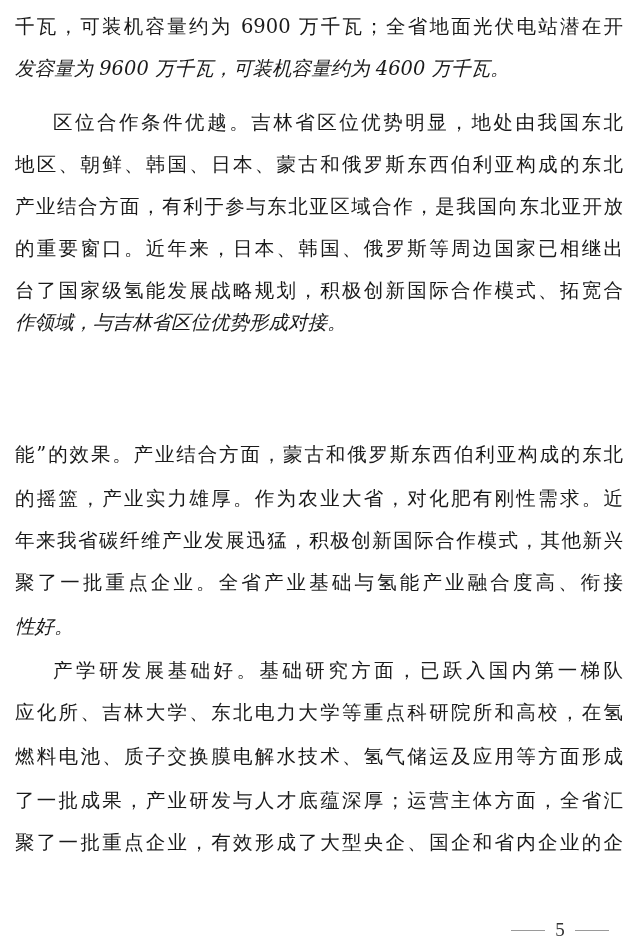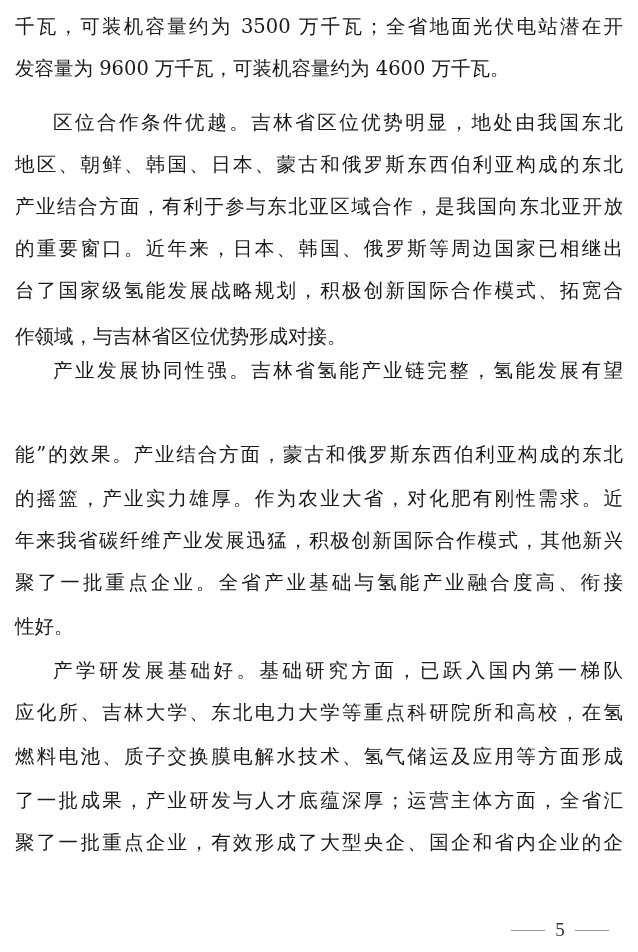"千瓦，可装机容量约为 3500 万千瓦；全省地面光伏电站潜在开" div.line { text: 3500 -> 6900 }
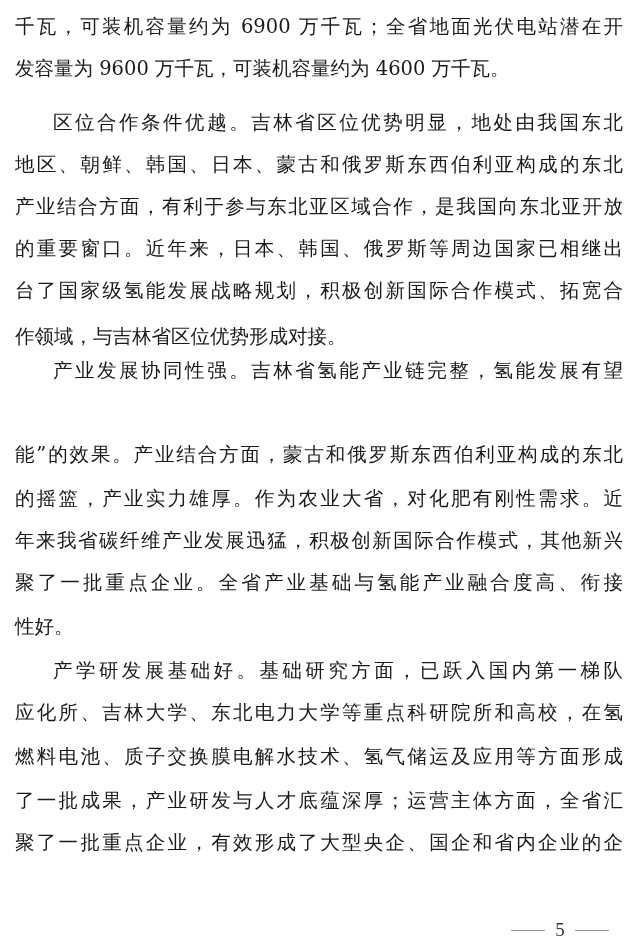"发容量为 9600 万千瓦，可装机容量约为 4600 万千瓦。" .line.last { font-style: none -> italic }
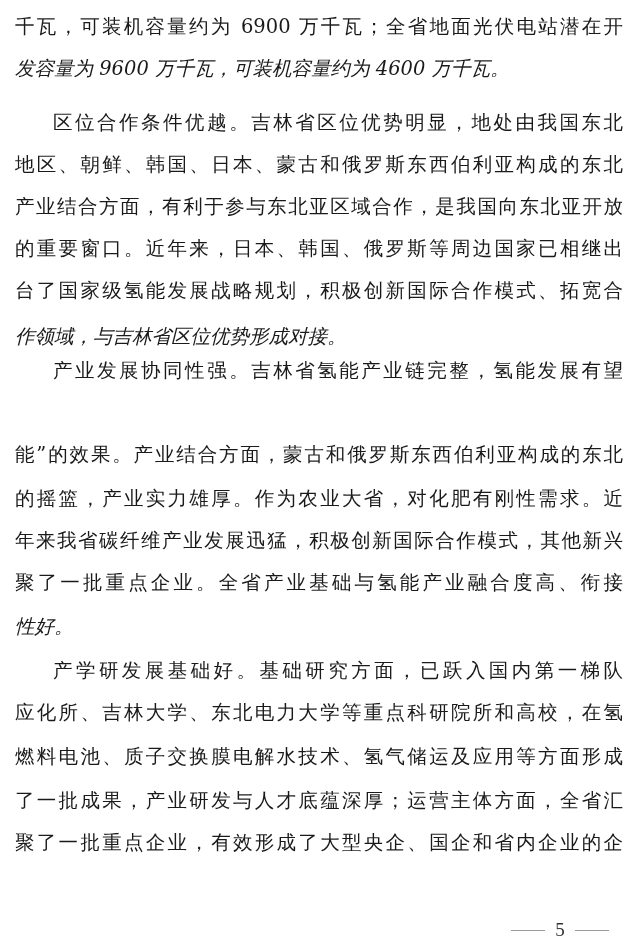"作领域，与吉林省区位优势形成对接。" div.line { top: 322px -> 308px }
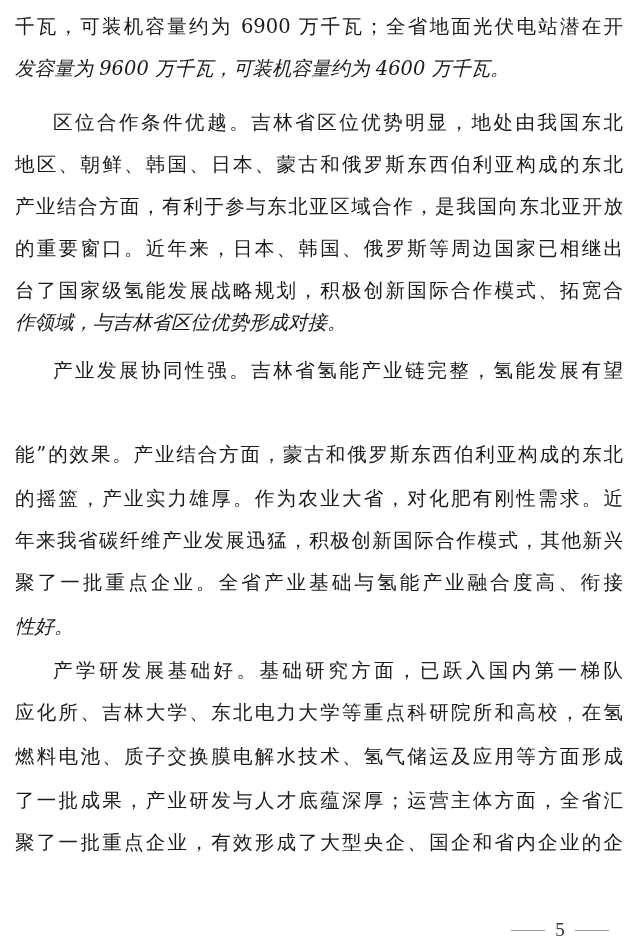"产业发展协同性强。吉林省氢能产业链完整，氢能发展有望" div.line { html: <div>产业发展协同性强。吉林省氢能产业链完整，氢能发展有望</div> -> none }
